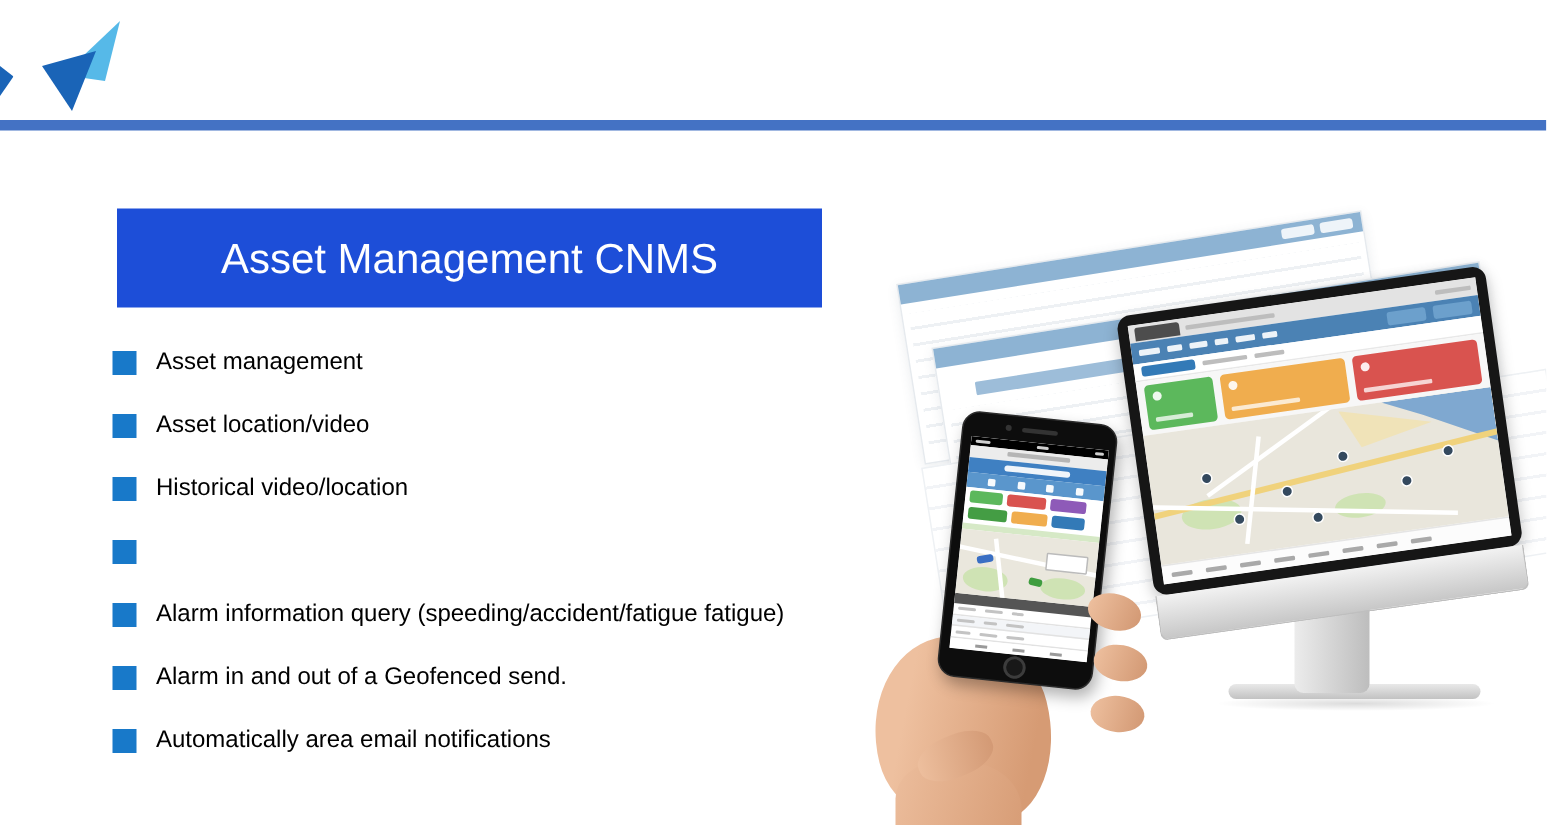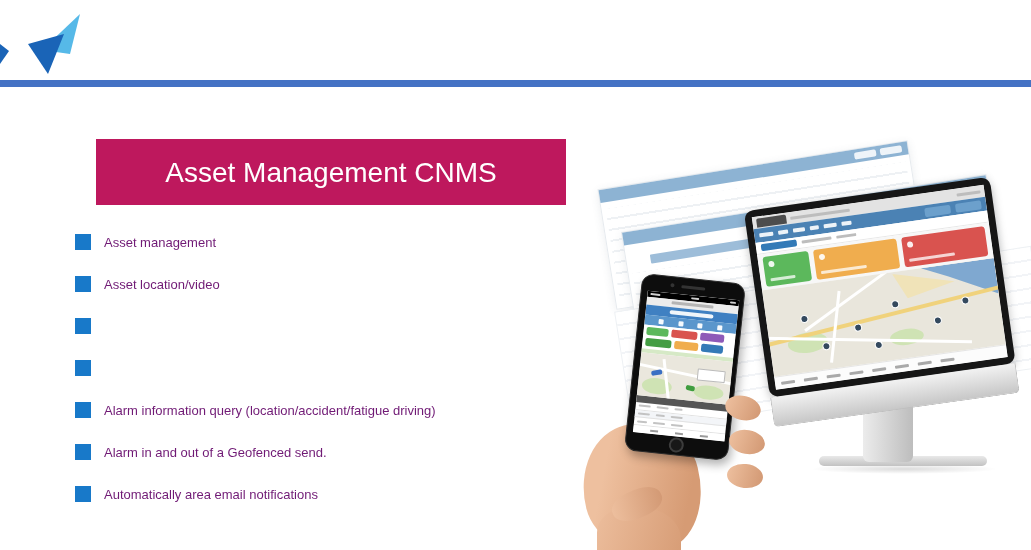"Asset Management CNMS" .banner { background: #be185d -> #1d4ed8; margin-left: 18px -> none }
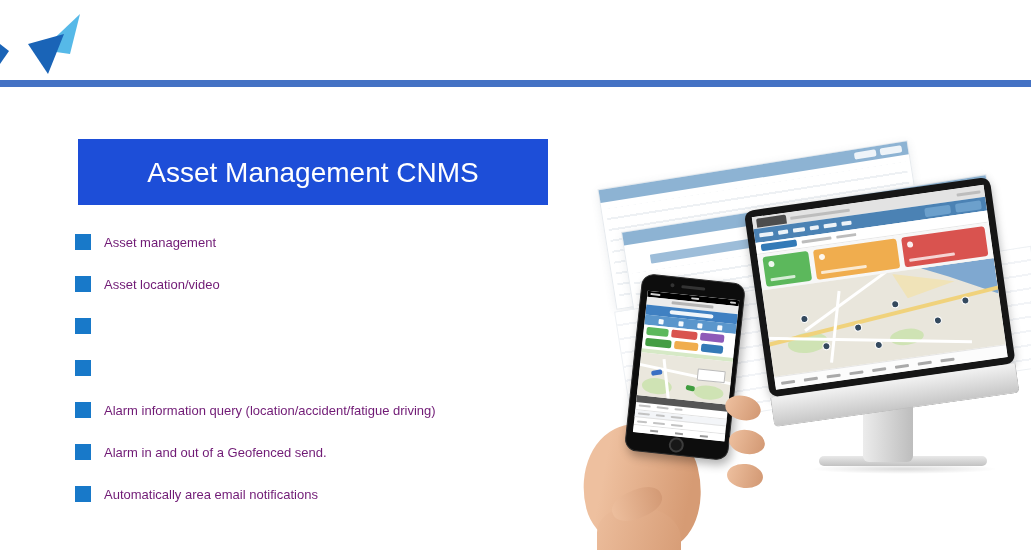"Asset management" .feature-label { color: #701a75 -> #000000; font-size: 13px -> 16px }
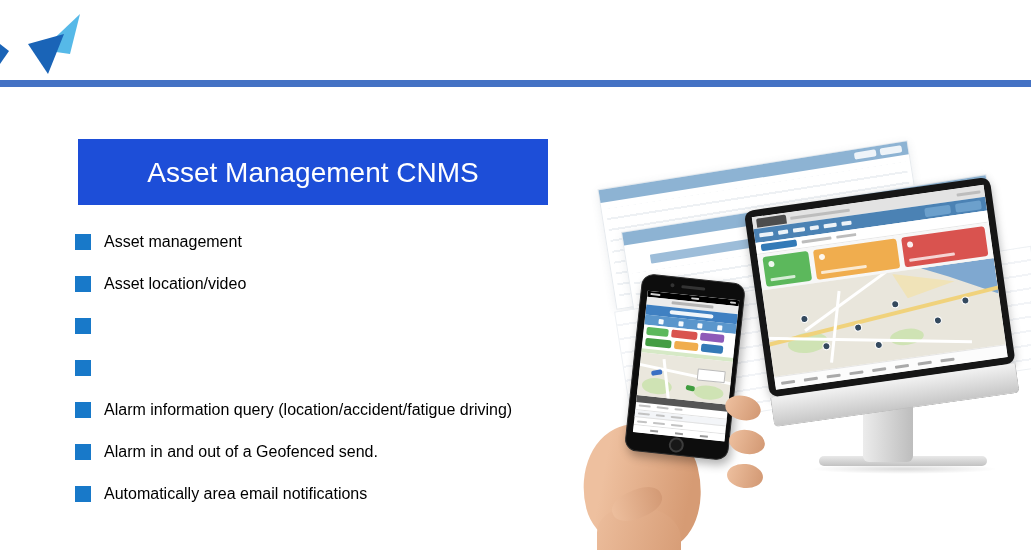"Historical video/location" span.feature-label { html: none -> <span>Historical video/location</span> }
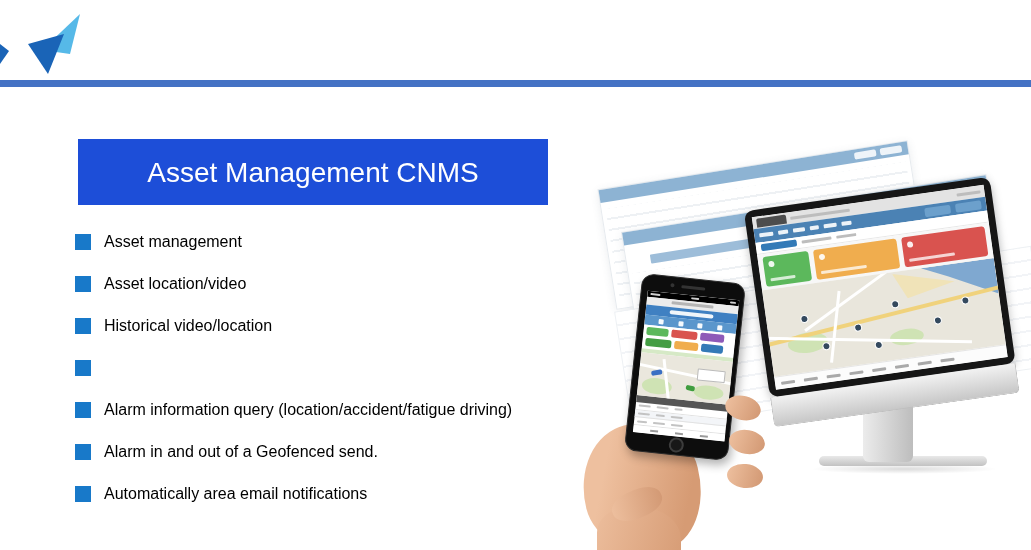"Alarm information query" span.feature-label { text: location/accident/fatigue driving -> speeding/accident/fatigue fatigue }
